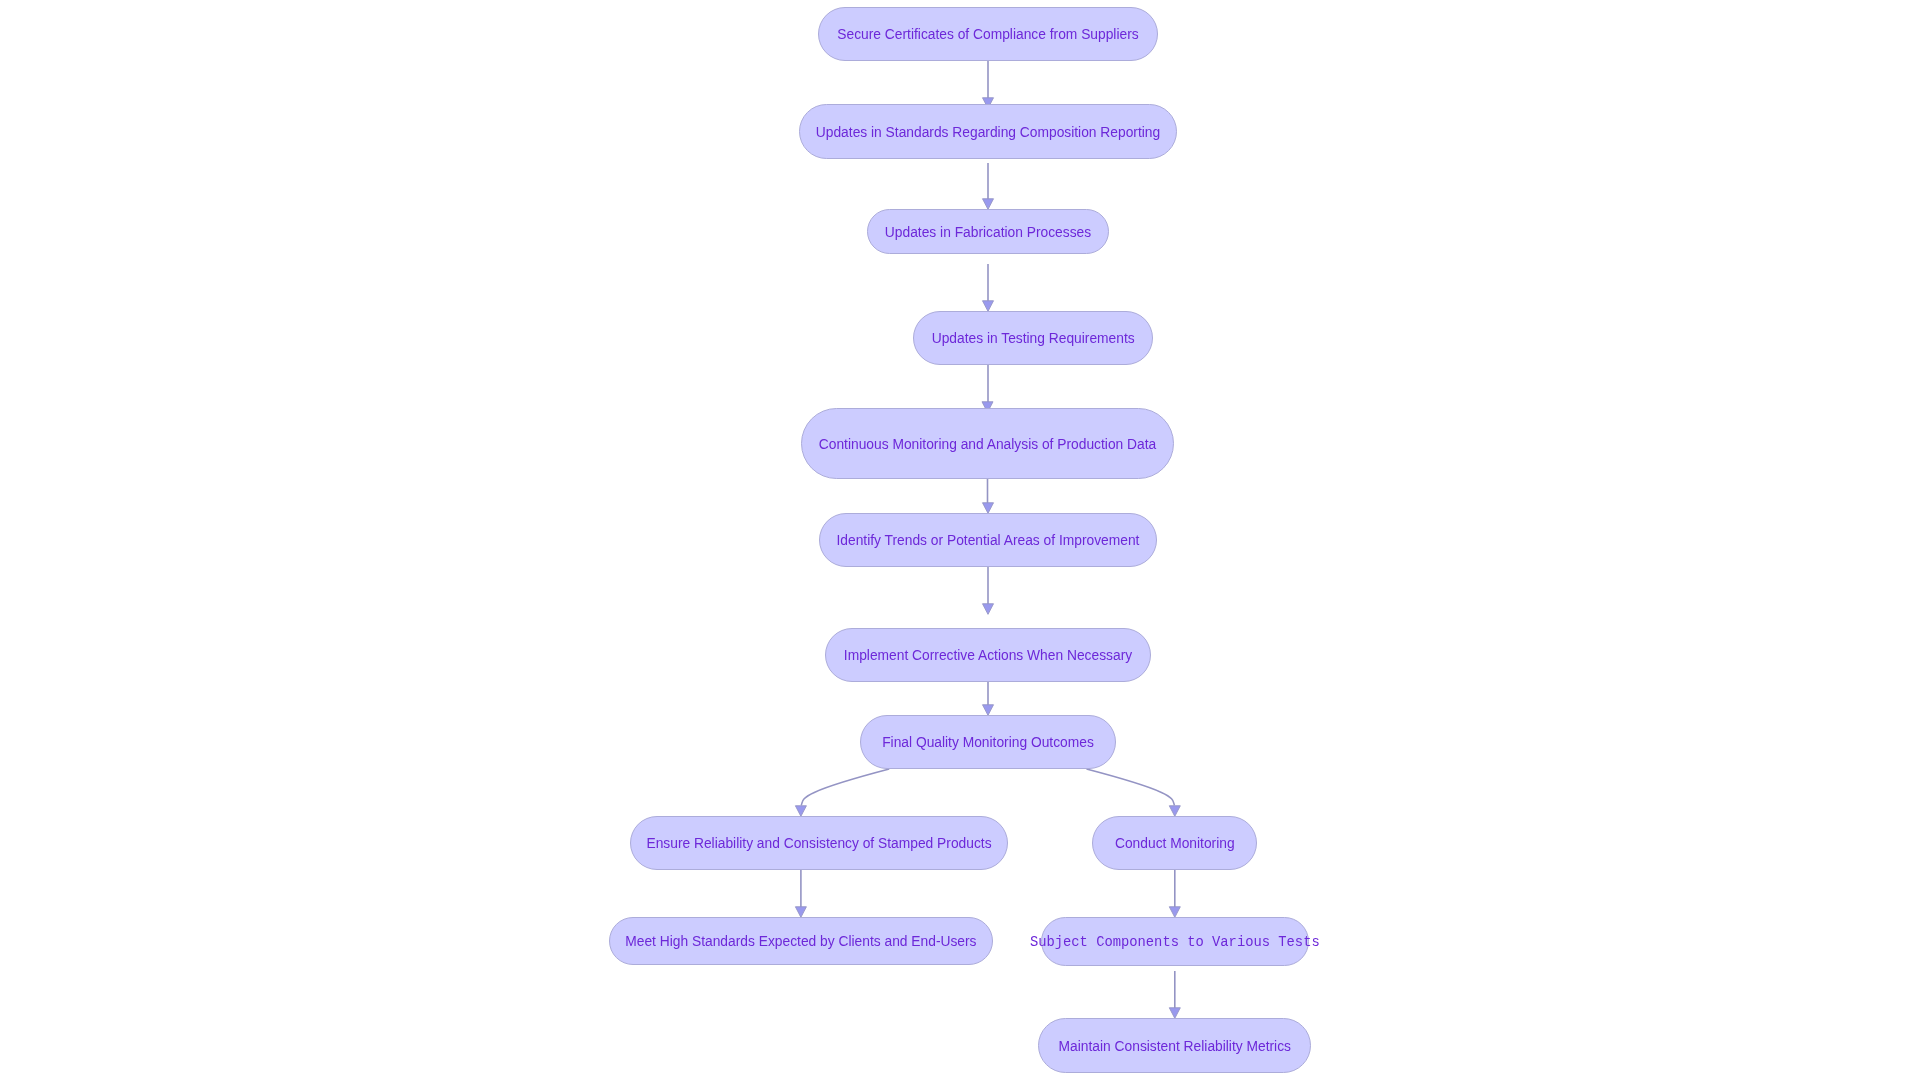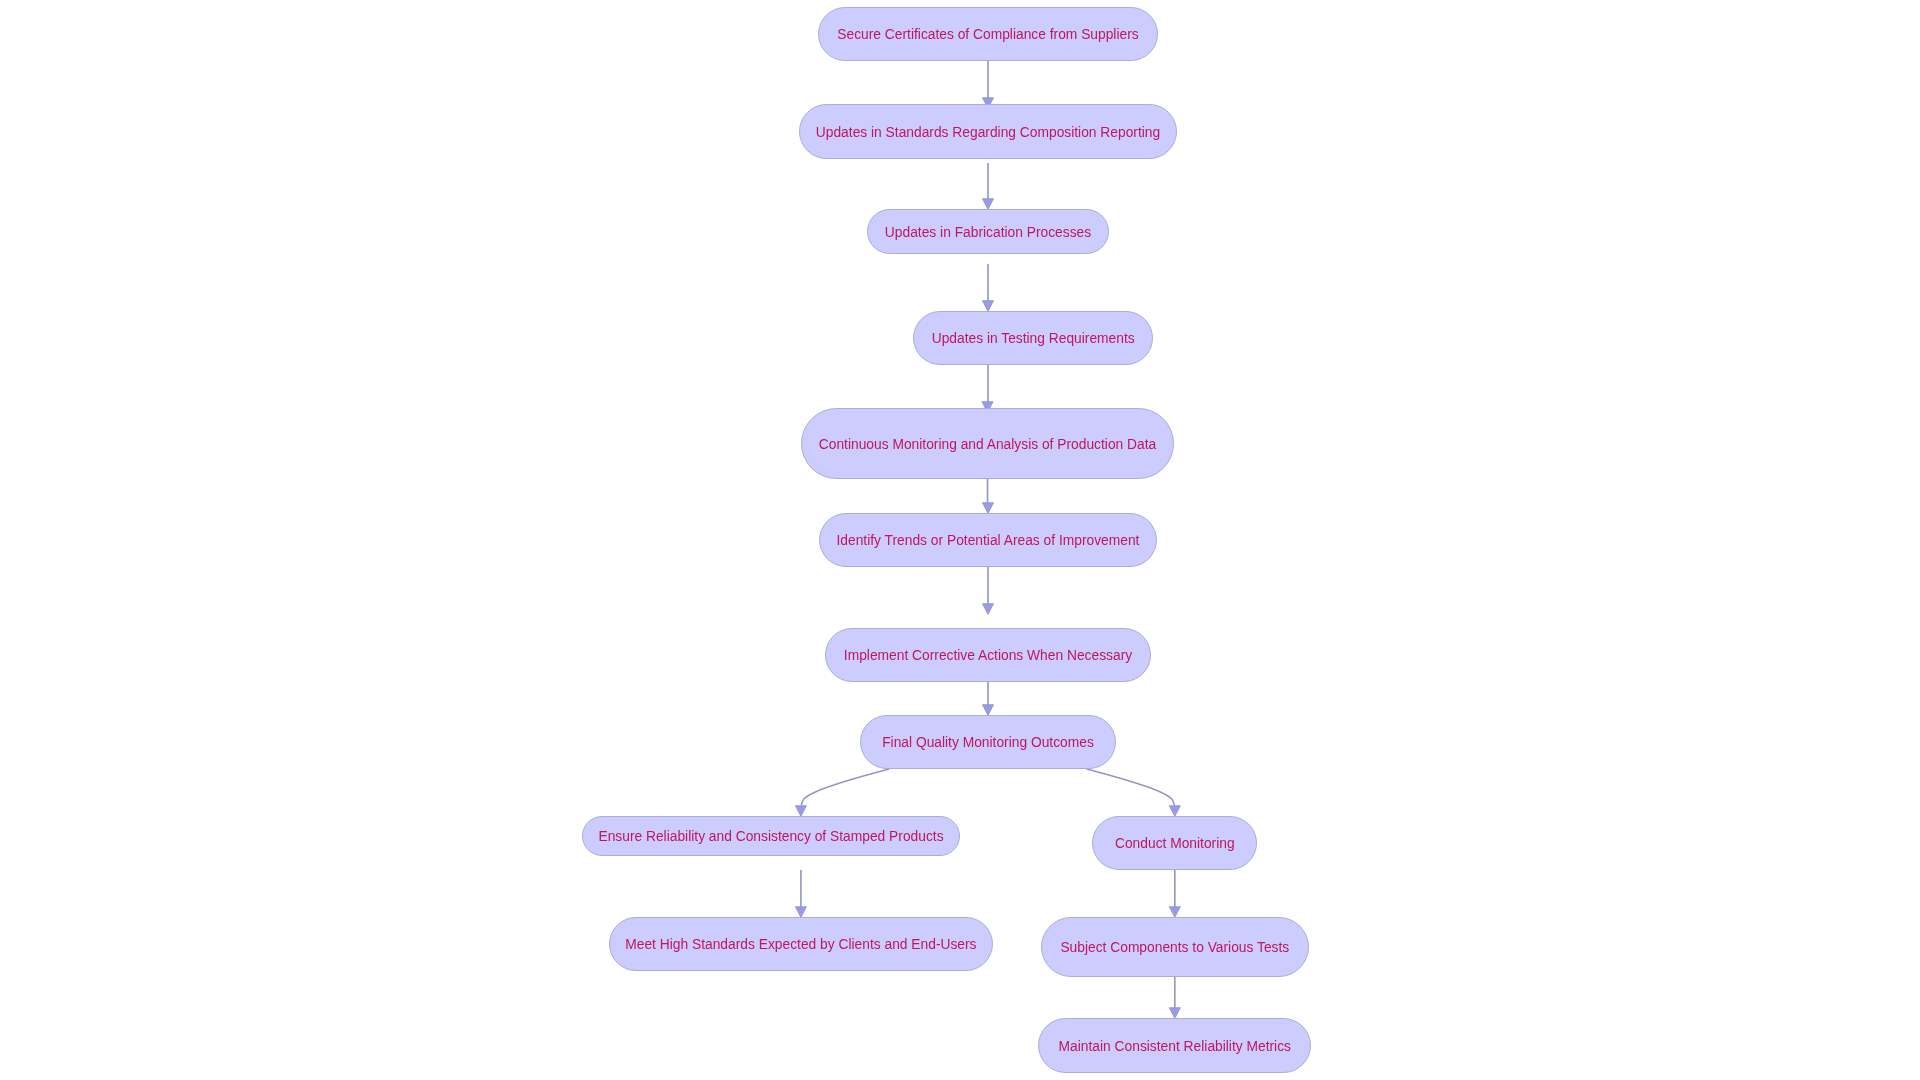"Secure Certificates of Compliance from" .flow-node { color: #be185d -> #6d28d9 }
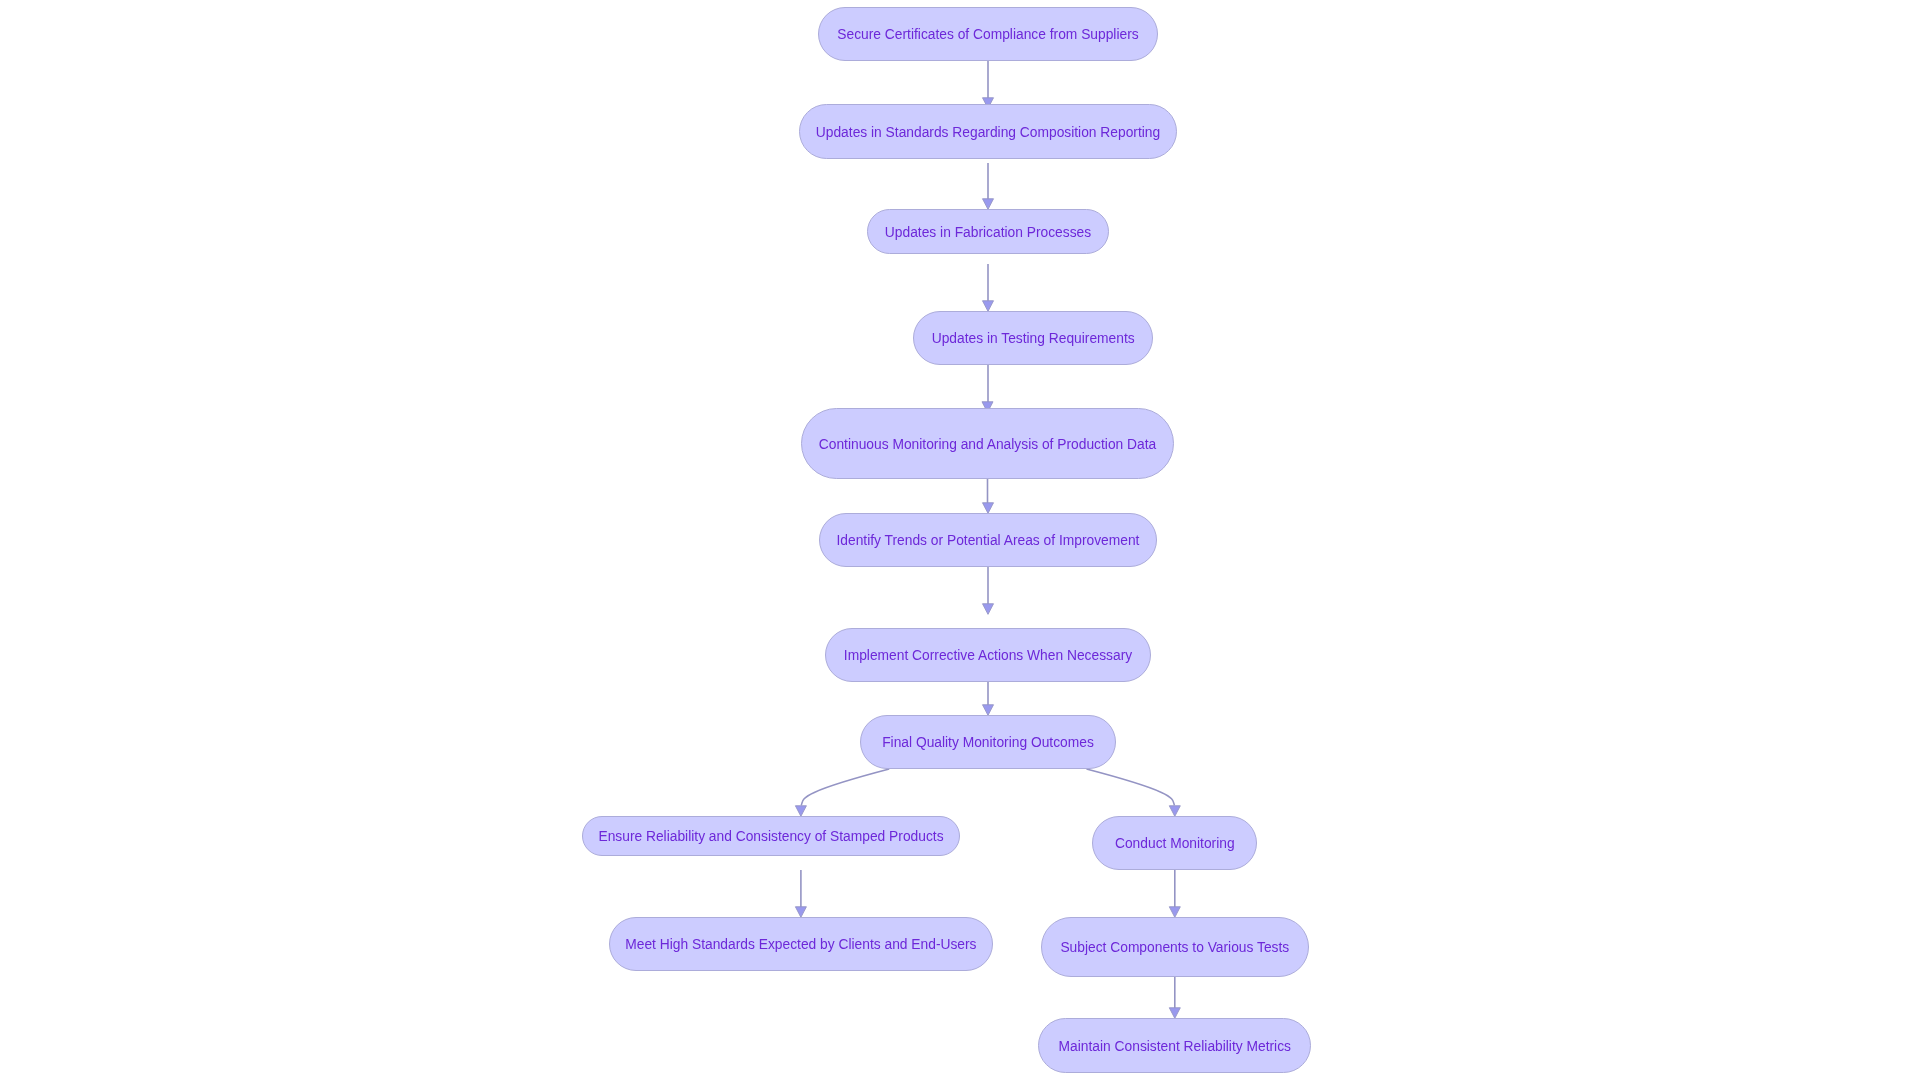"Ensure Reliability and Consistency of" div.flow-node { height: 40px -> 54px; left: 582px -> 630px }
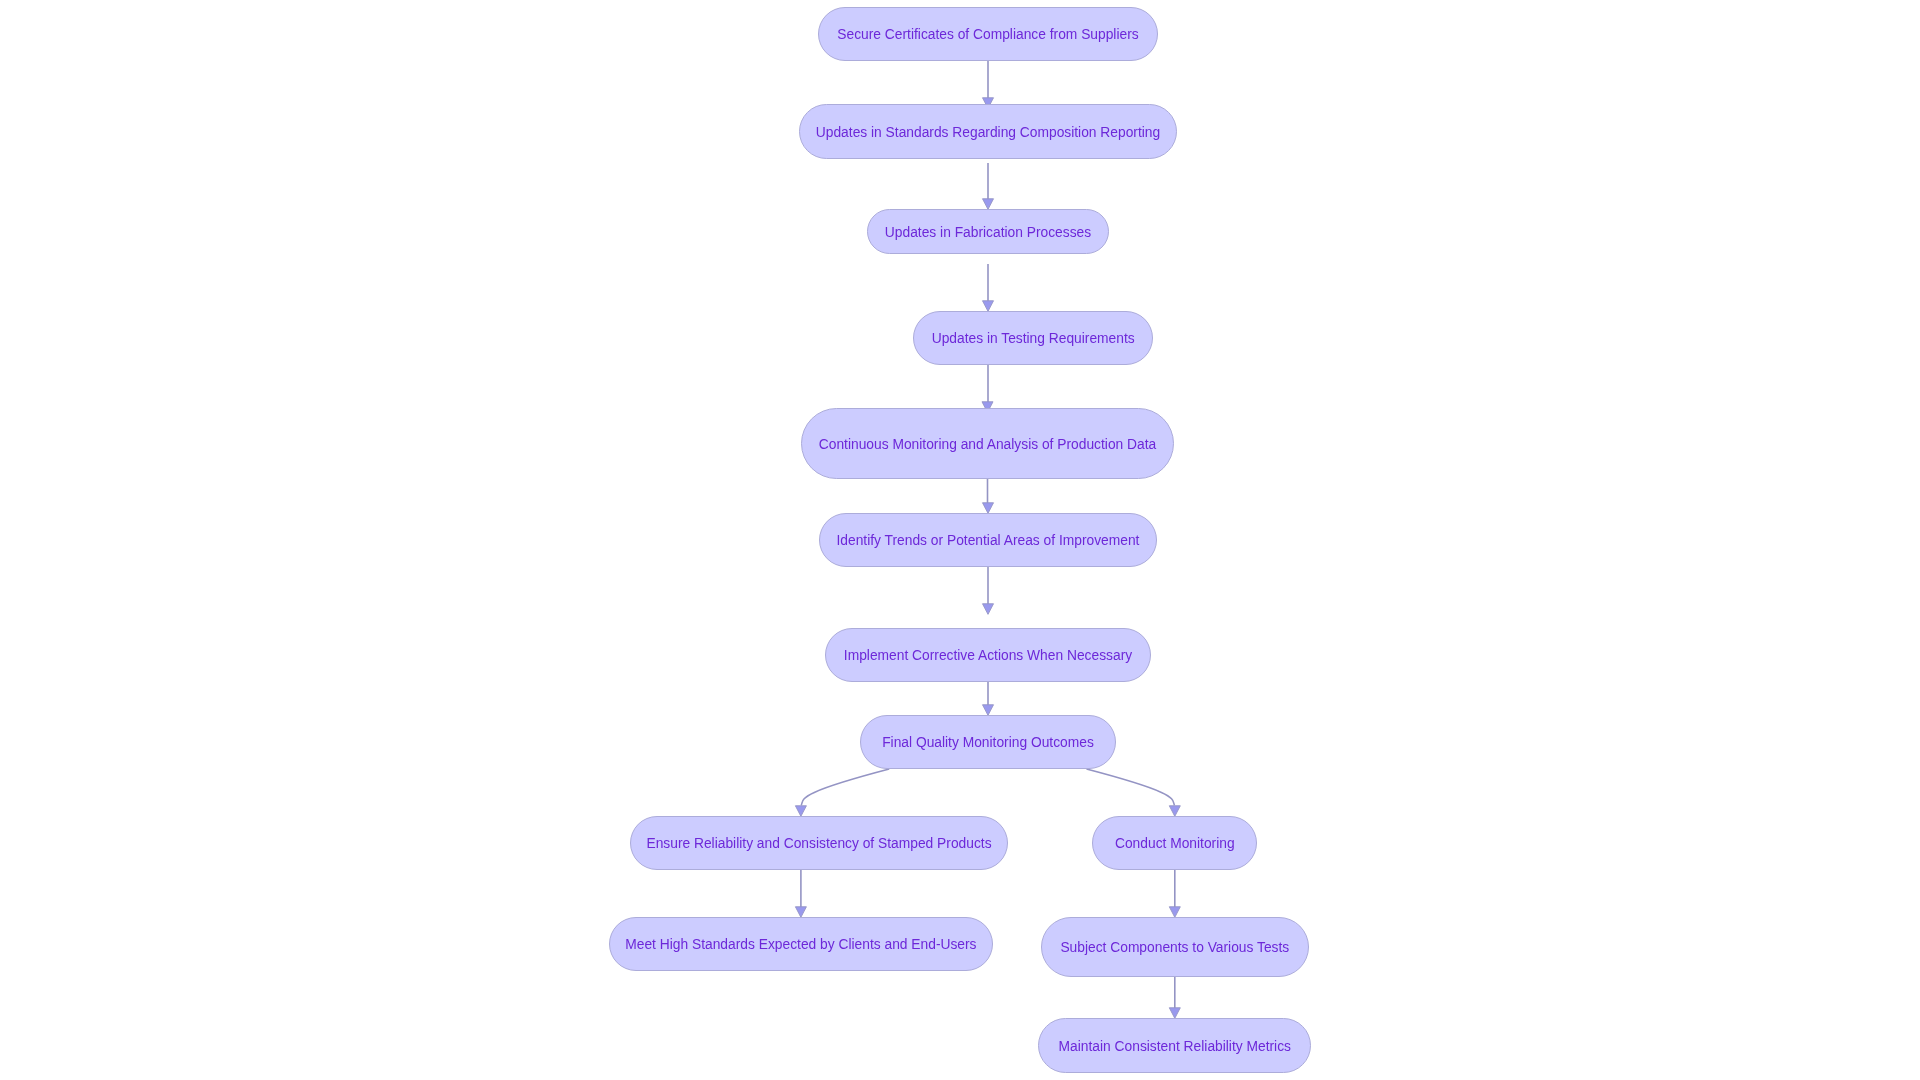"Meet High Standards Expected by" div.flow-node { height: 54px -> 48px }
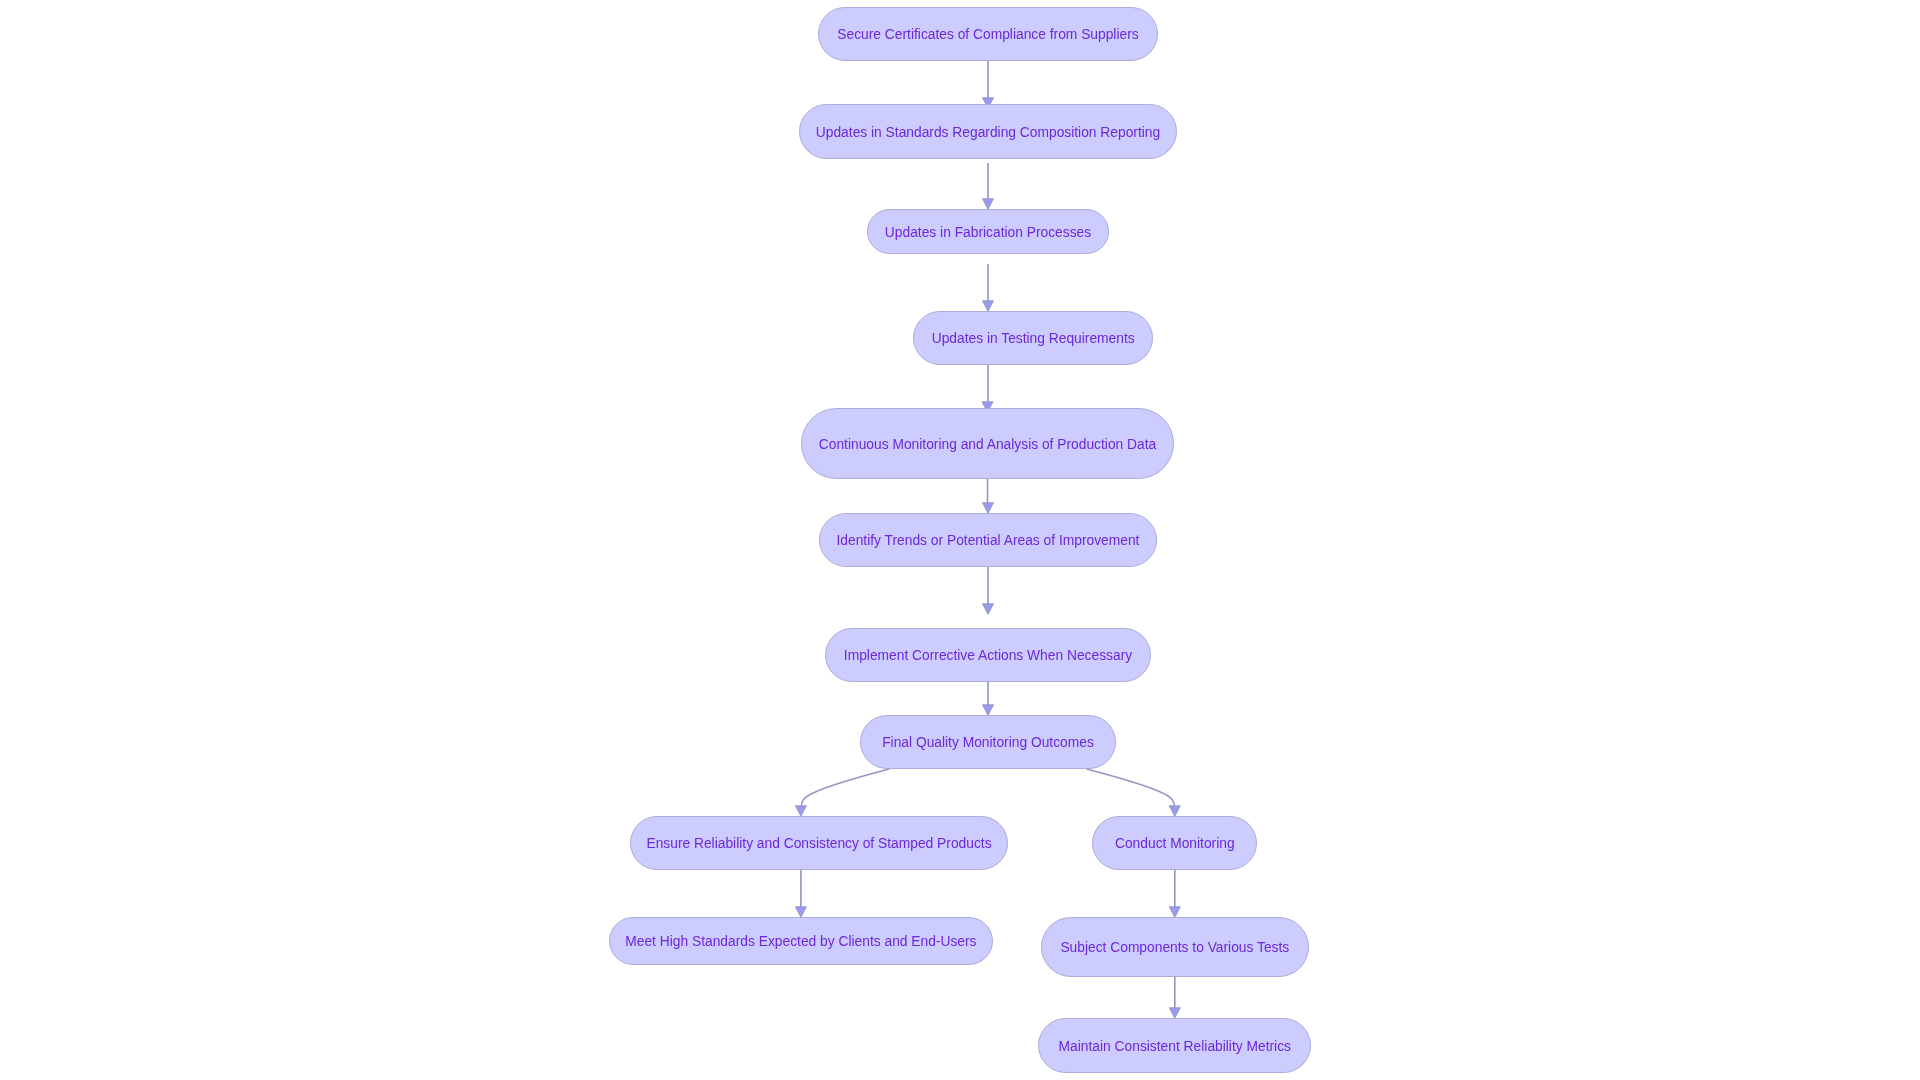"Subject Components to Various Tests" div.flow-node { font-family: none -> Liberation Mono, monospace; height: 60px -> 49px }
